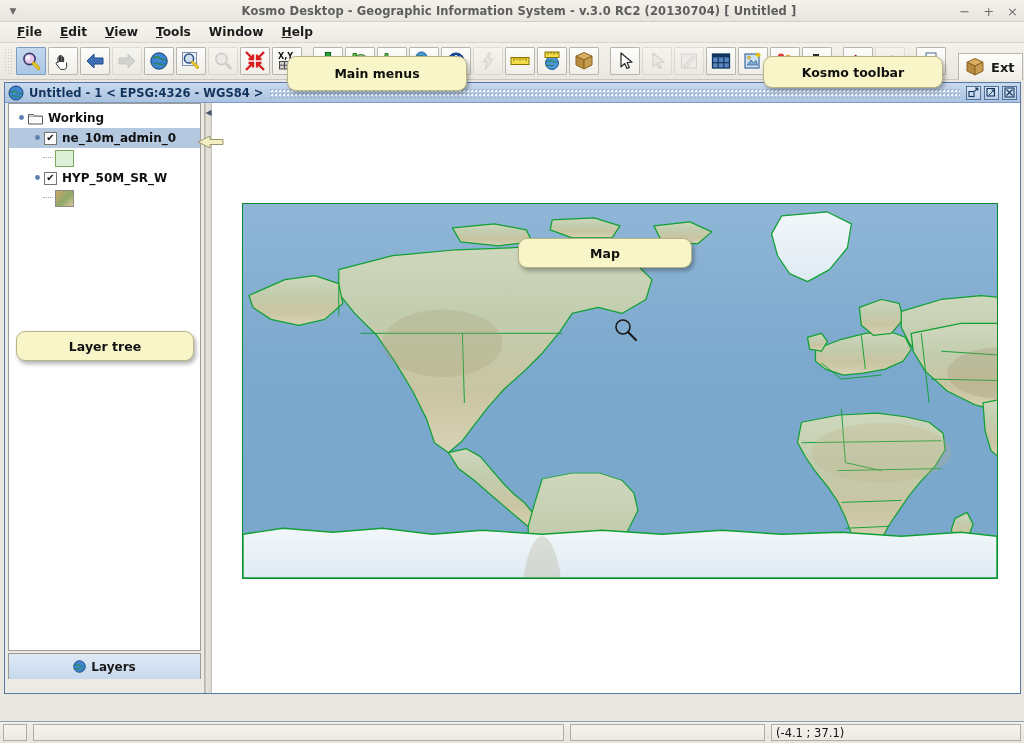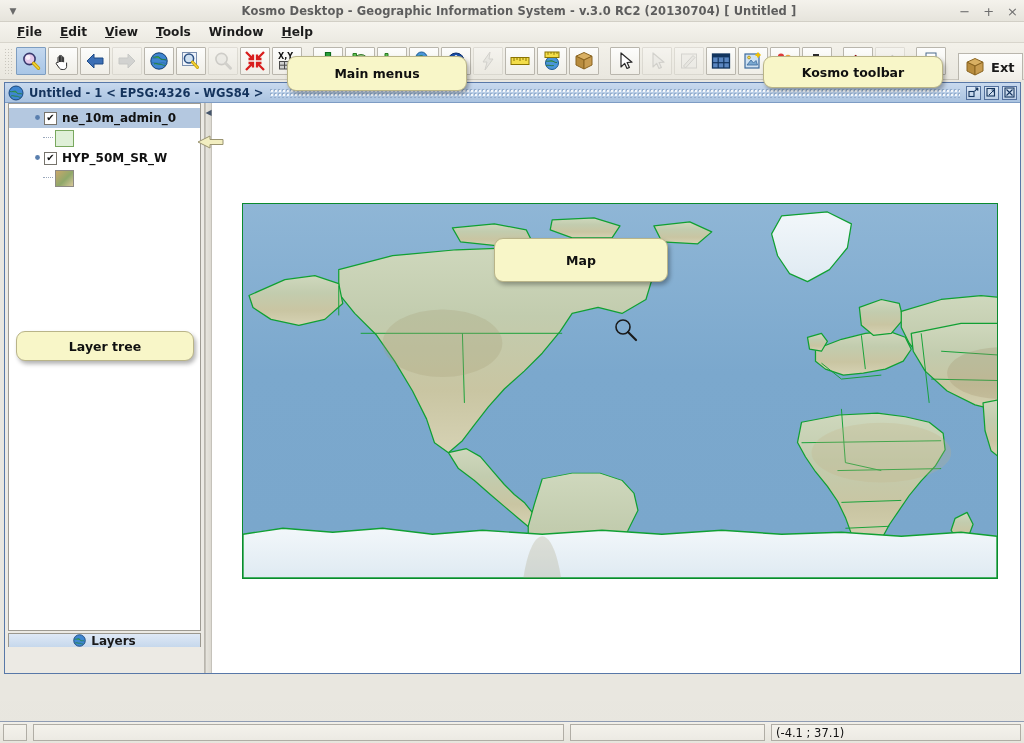"Working" div.trow { html: none -> <div> <span> <svg> <circle></circle> </svg> </span> <svg> <path></path> <path></path> </svg> <span>Working</span> </div> }
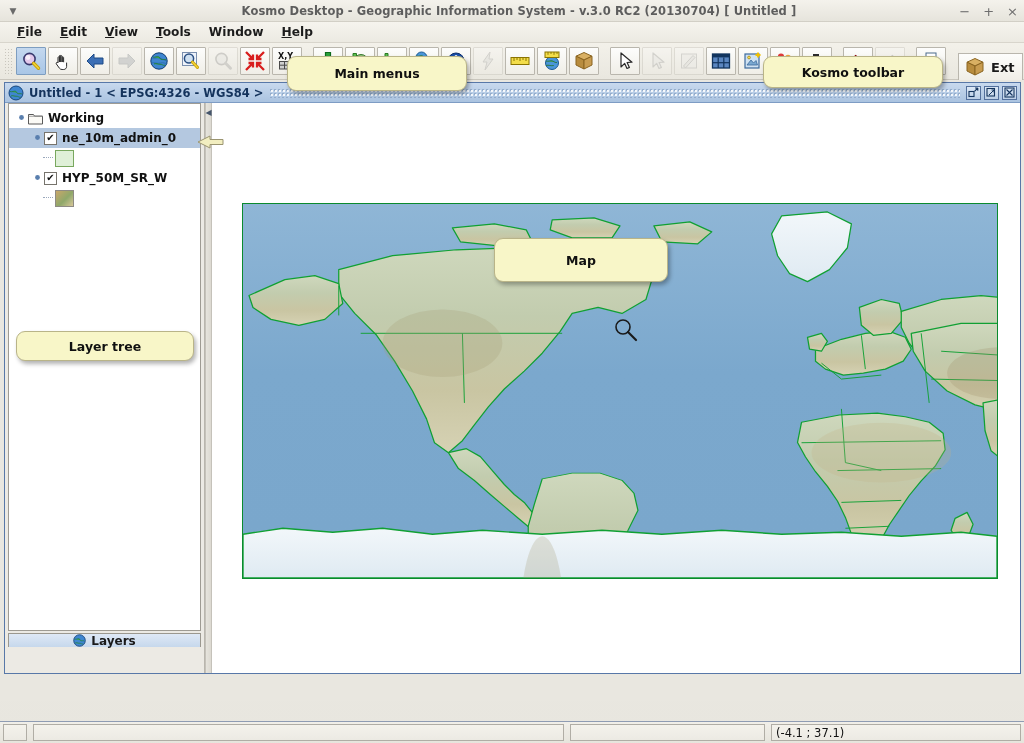"Map" div.callout { height: 44px -> 30px; left: 494px -> 518px }
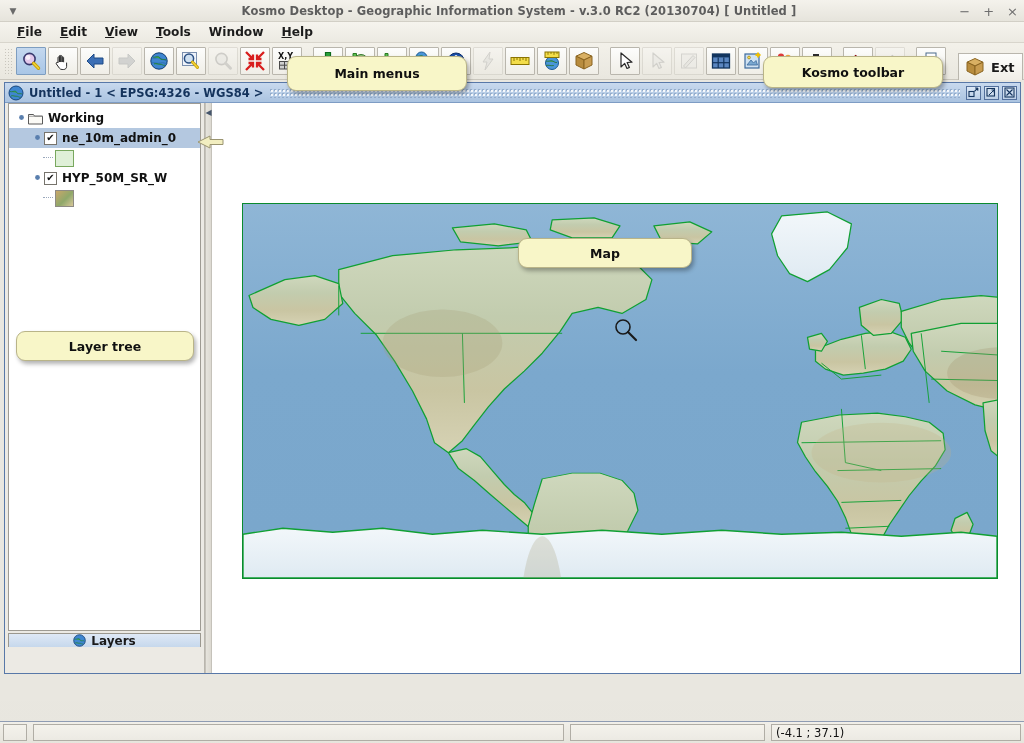"Layers" .ptab { height: 14px -> 26px }
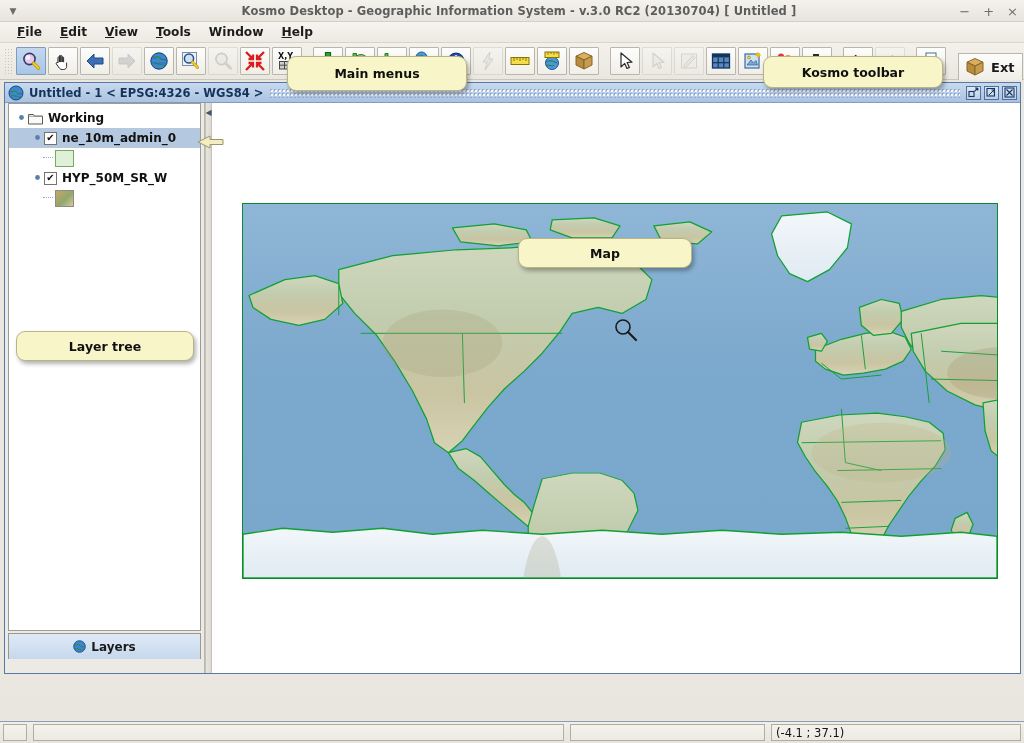"(-4.1 ; 37.1)" .statusbar { margin-top: 20px -> none }
